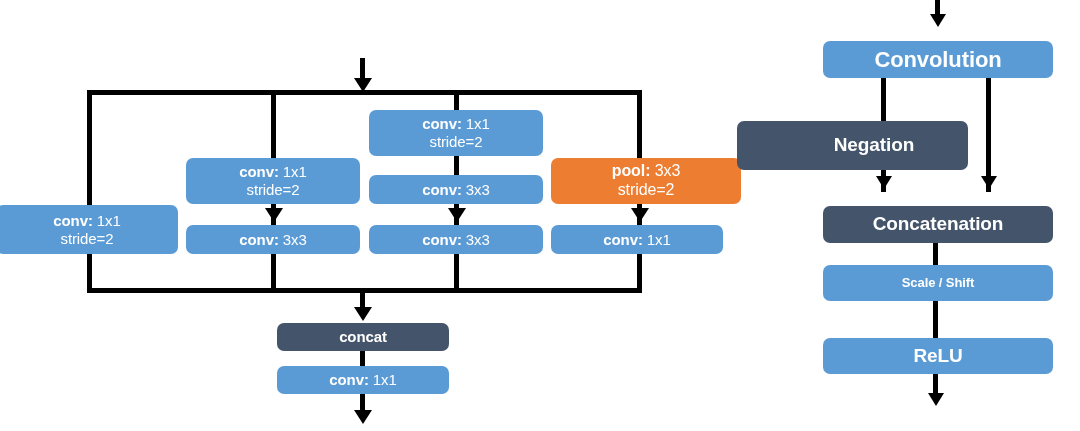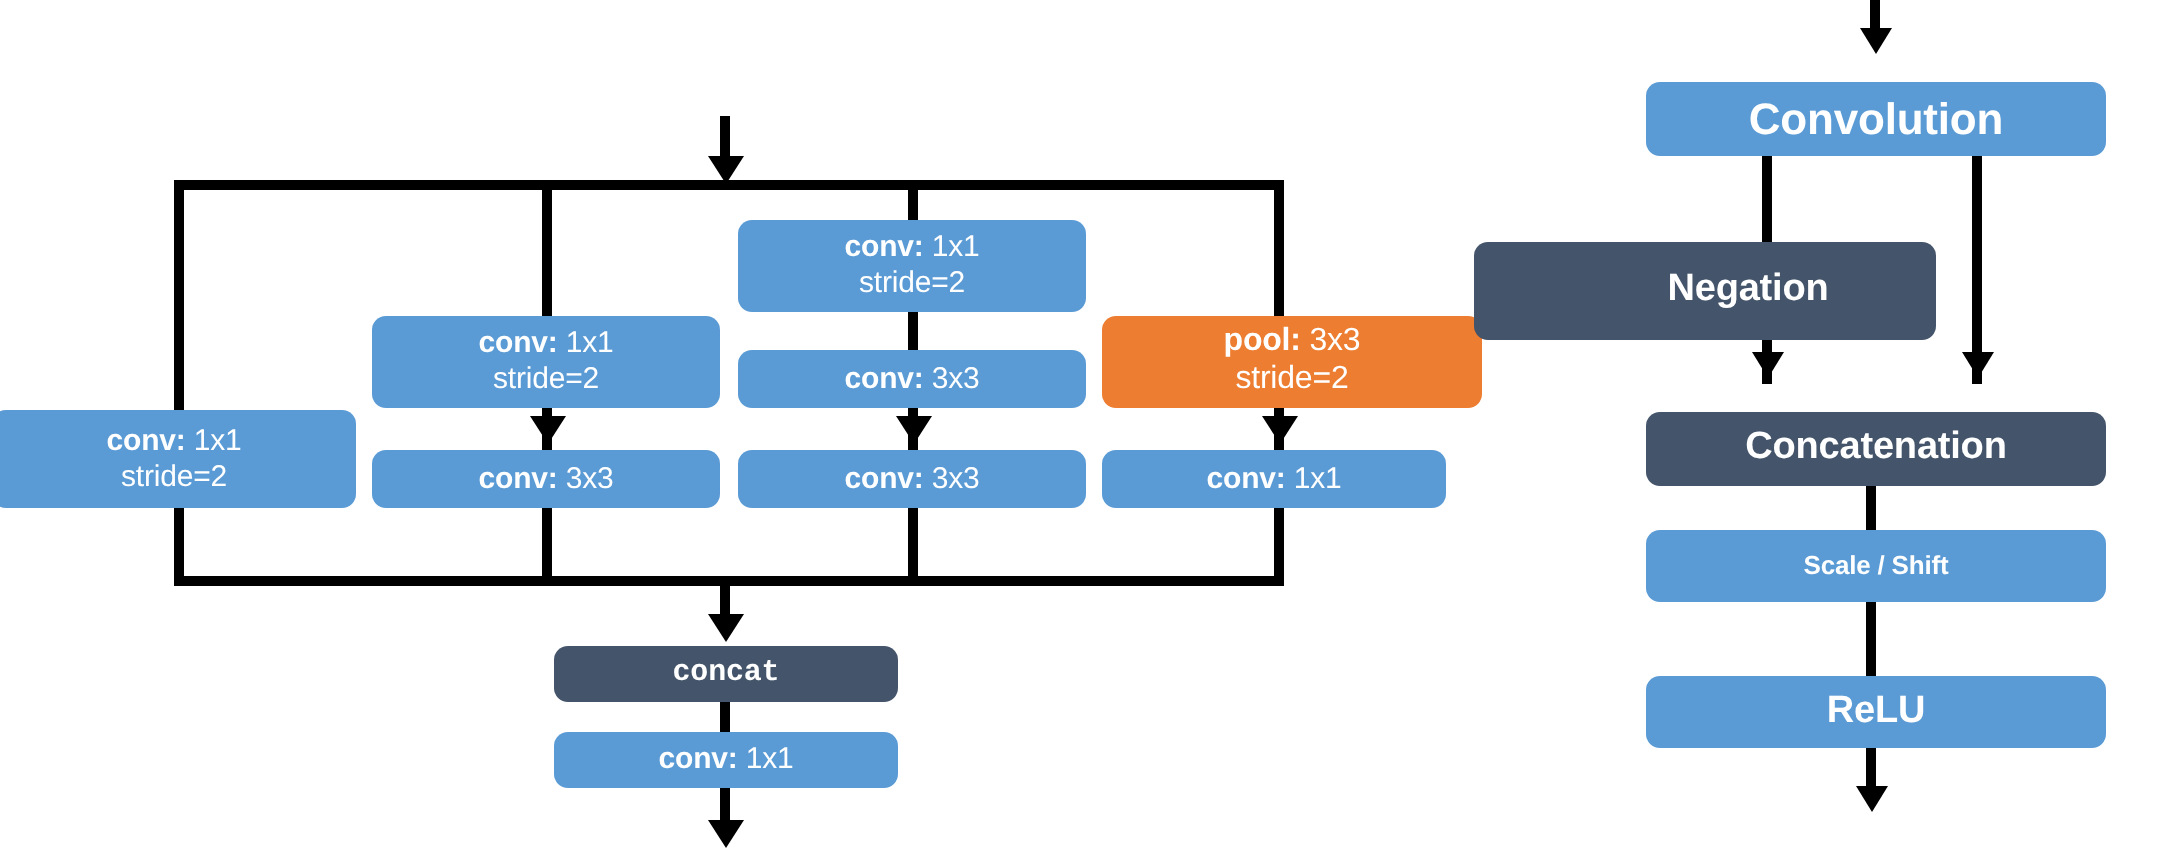"concat" div.node { font-family: Liberation Mono, monospace -> none }
